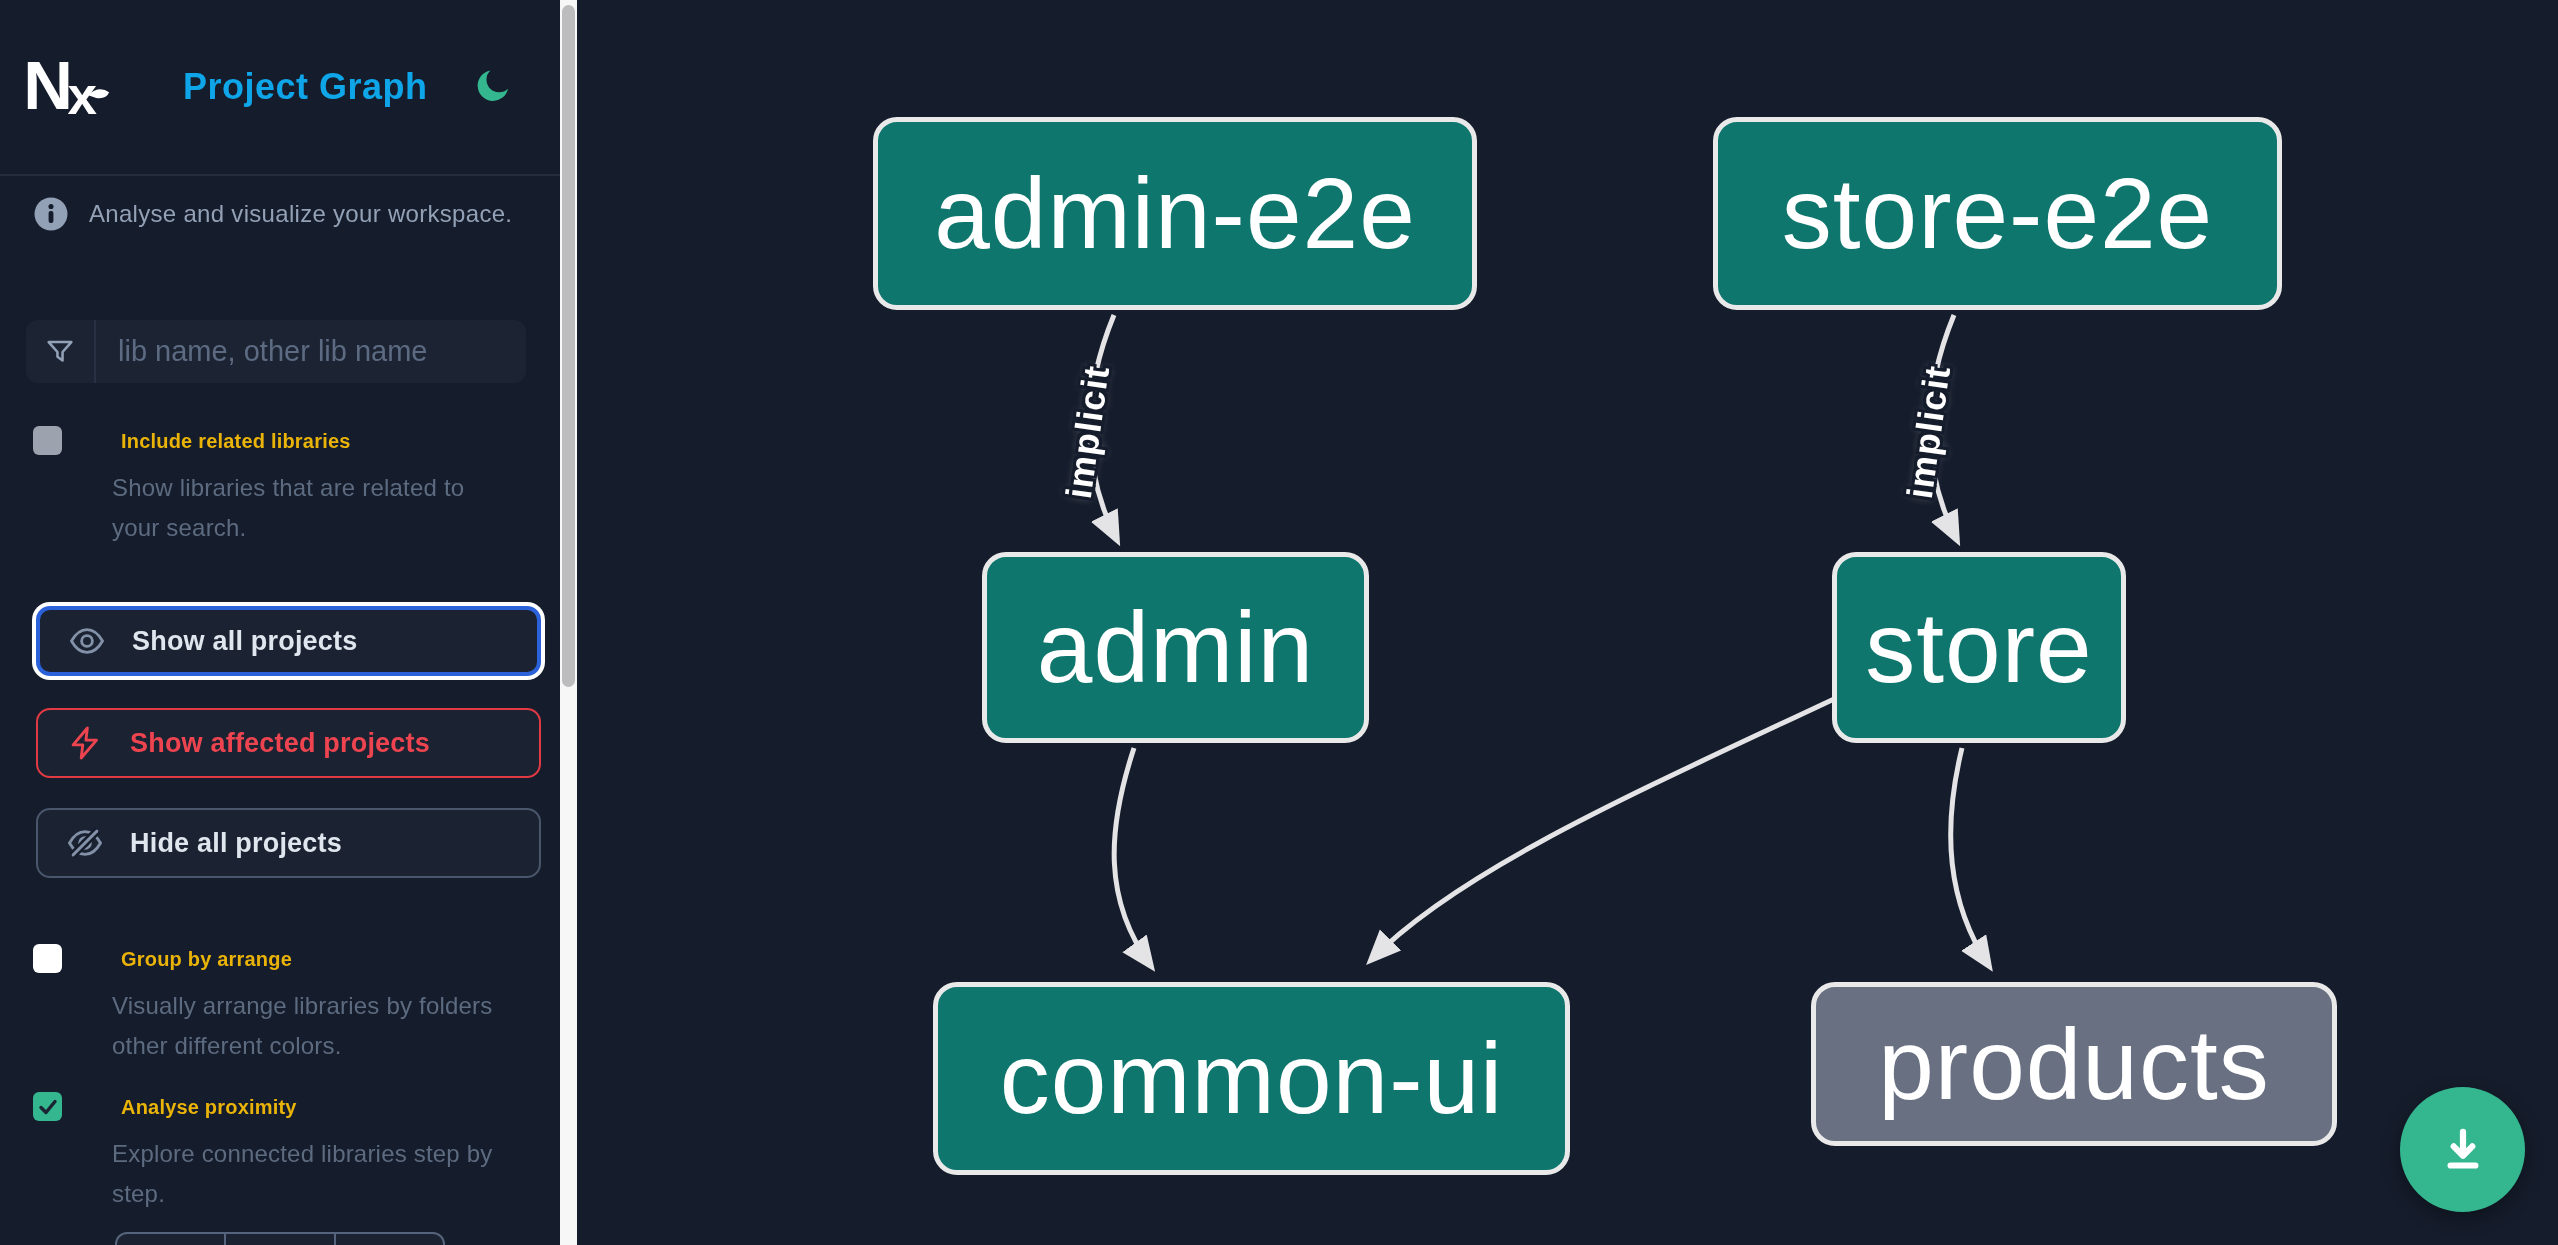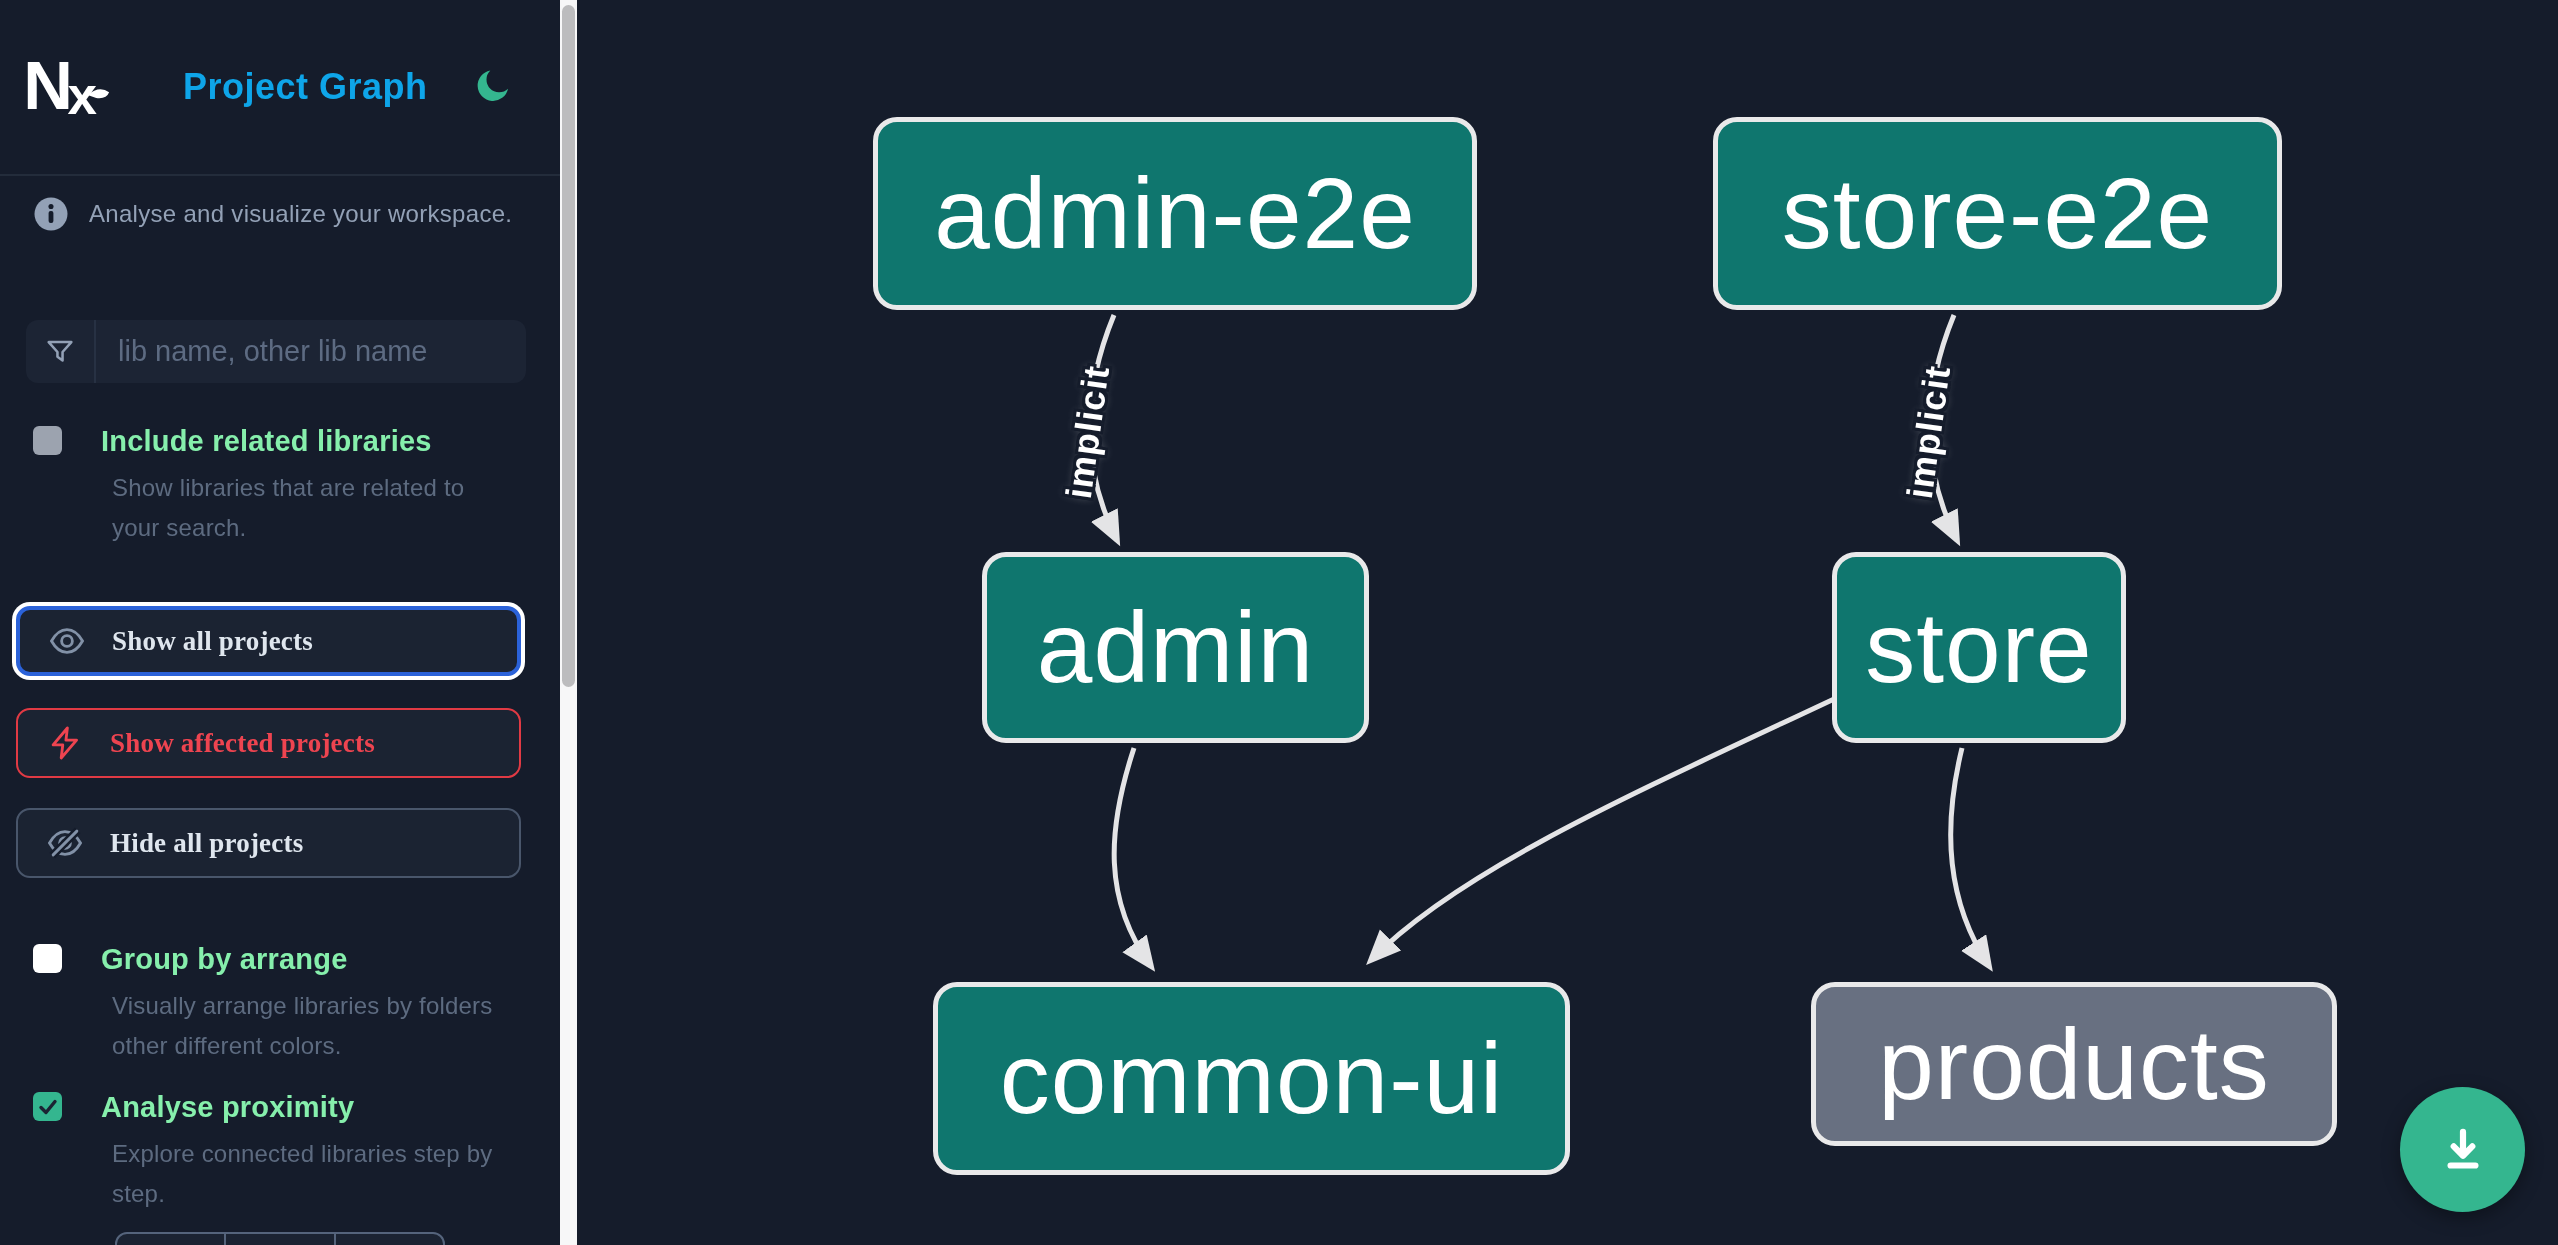"Include related libraries" .toggle .ttl { color: #86efac -> #eab308; font-size: 29px -> 20px; margin-left: 68px -> 88px }
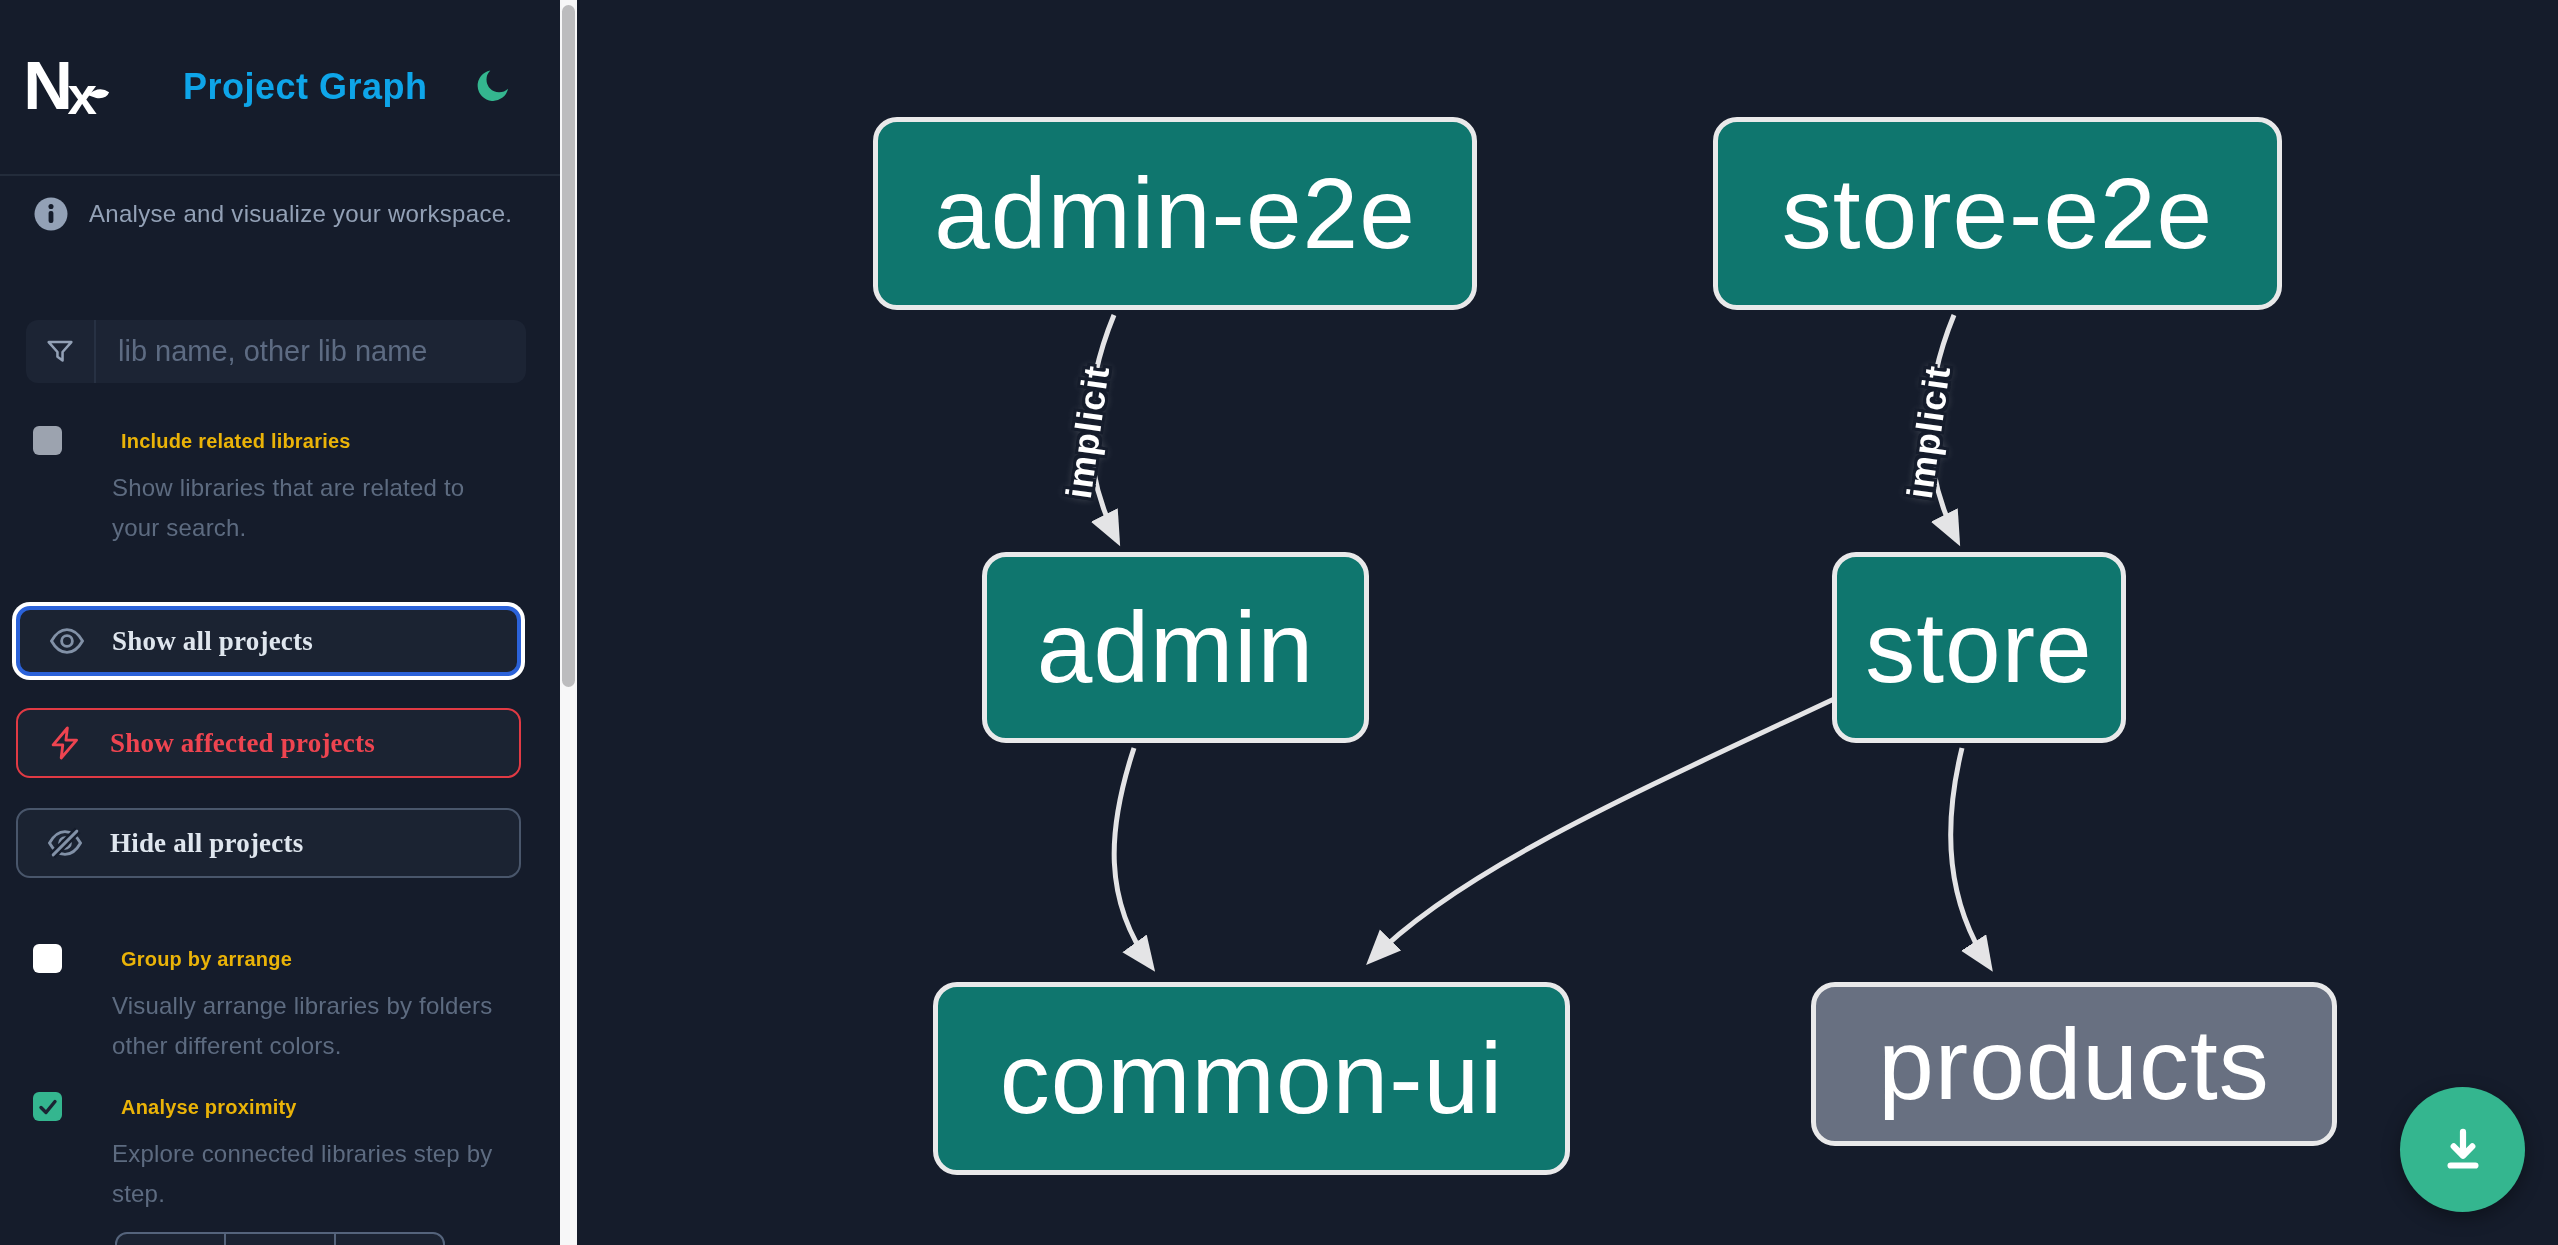"Show all projects" .sb-btn { font-family: Liberation Serif, serif -> Liberation Sans, sans-serif; left: 16px -> 36px }
